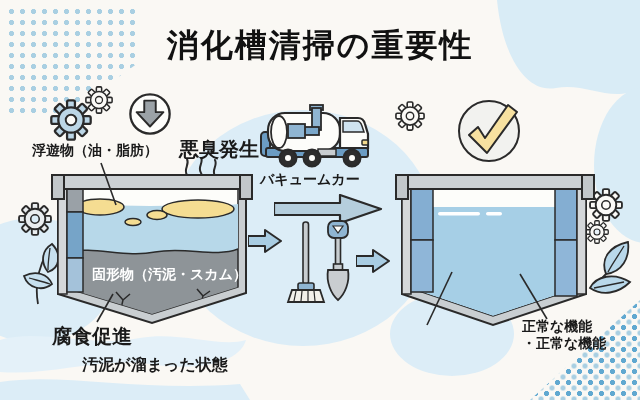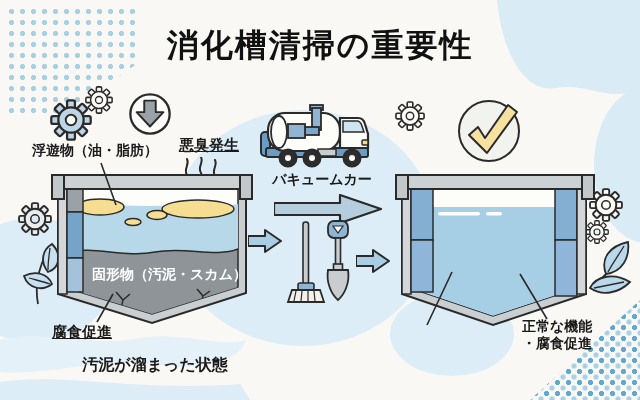"悪臭発生" .lbl-m { font-size: 15px -> 20px; text-decoration: underline -> none }
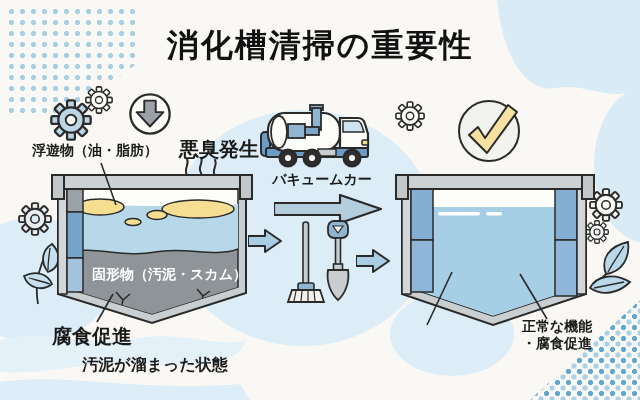"バキュームカー" div.abs { text-align: center -> none }
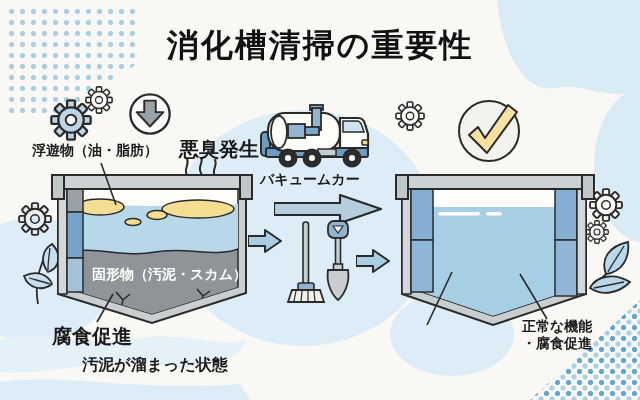"・腐食促進" span { text: 腐食促進 -> 正常な機能 }
